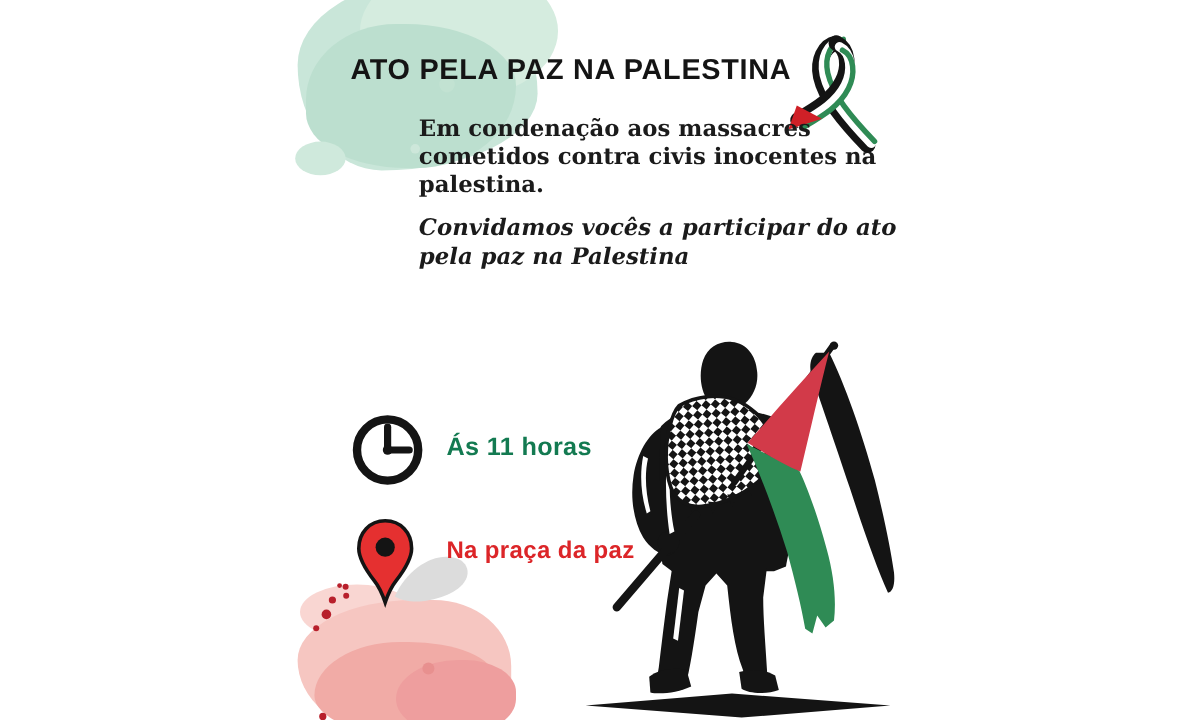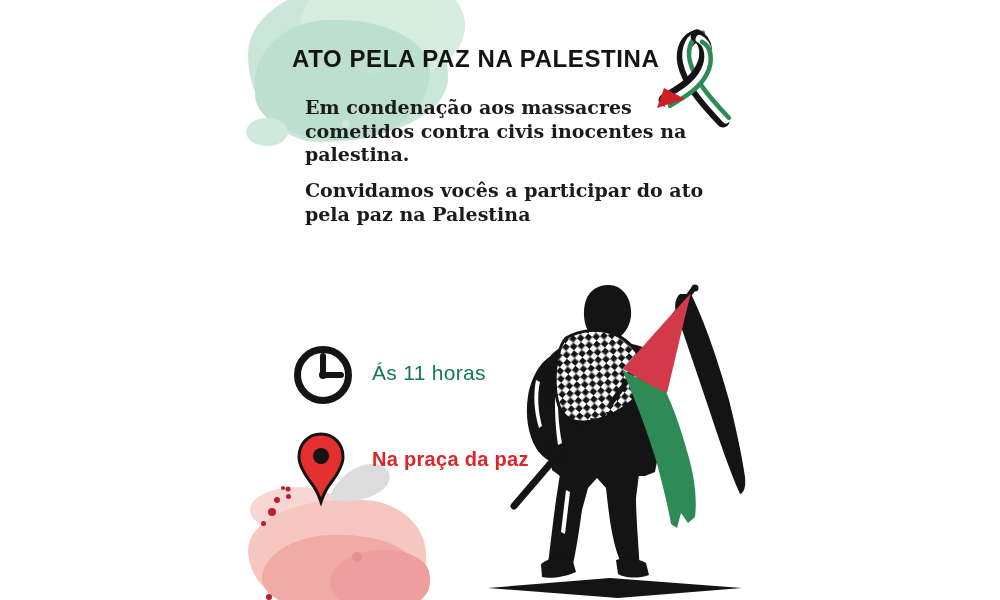"Em condenação aos massacres" .body-text { margin-left: none -> 44px }
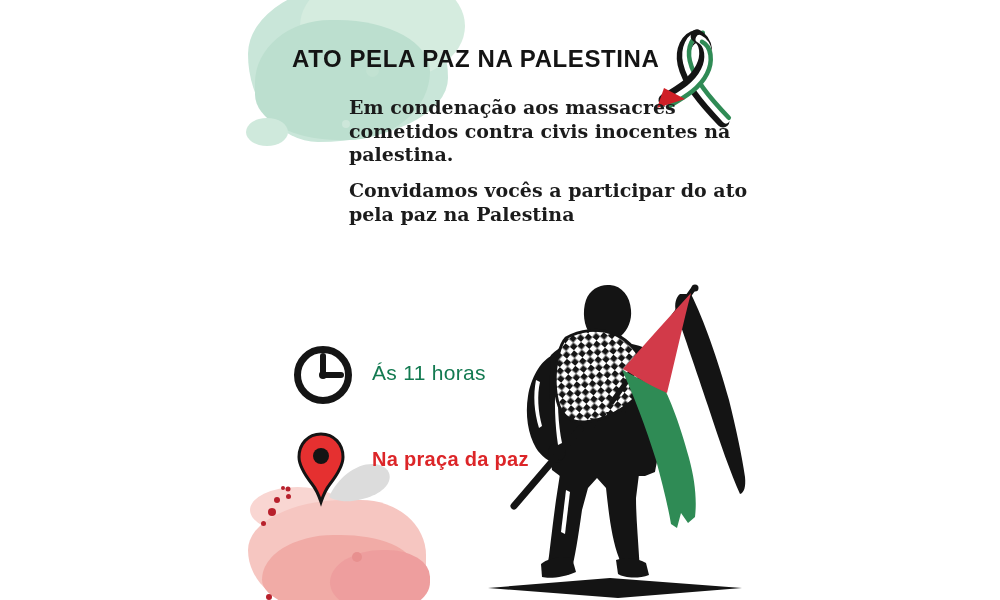"Convidamos vocês a participar do" .invite { font-style: none -> italic }
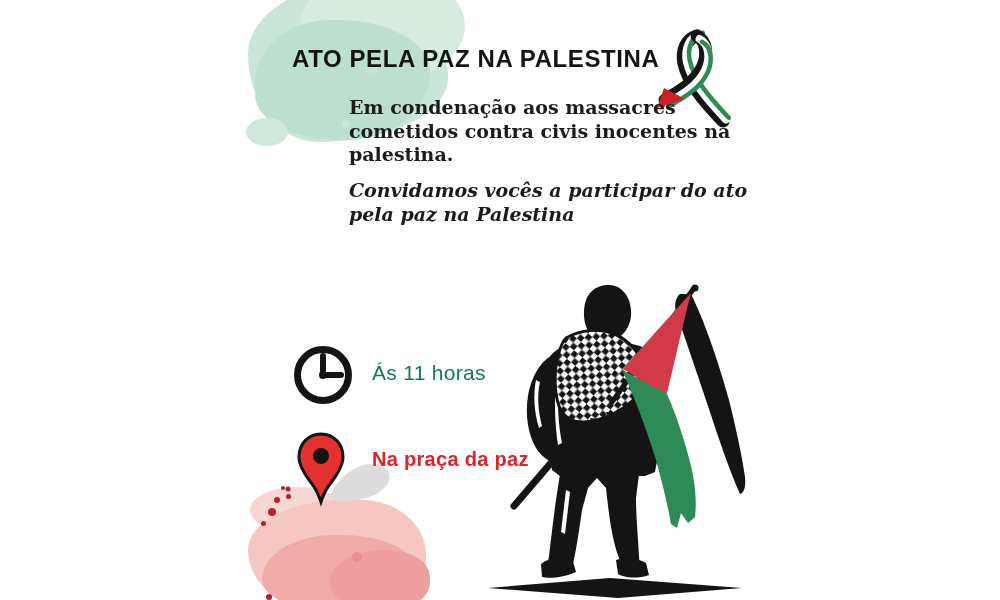"Ás 11 horas" .time-label { font-weight: 400 -> 700 }
